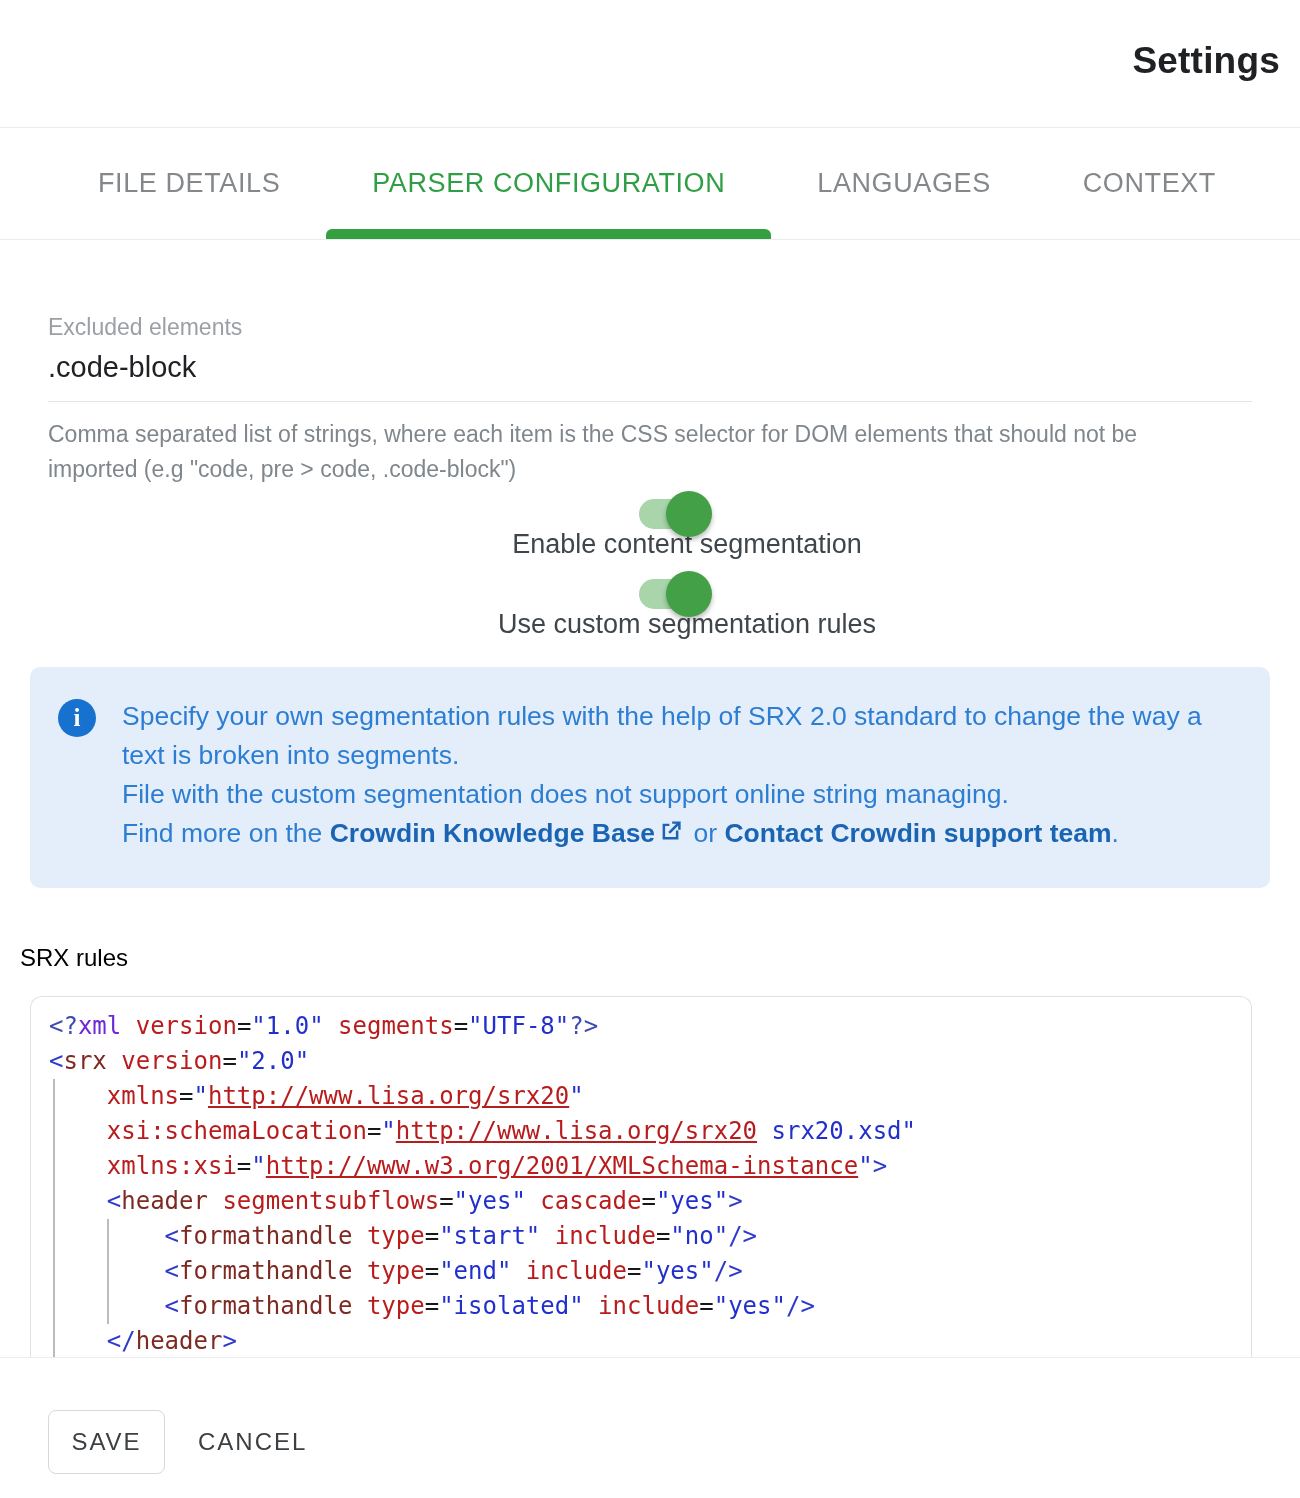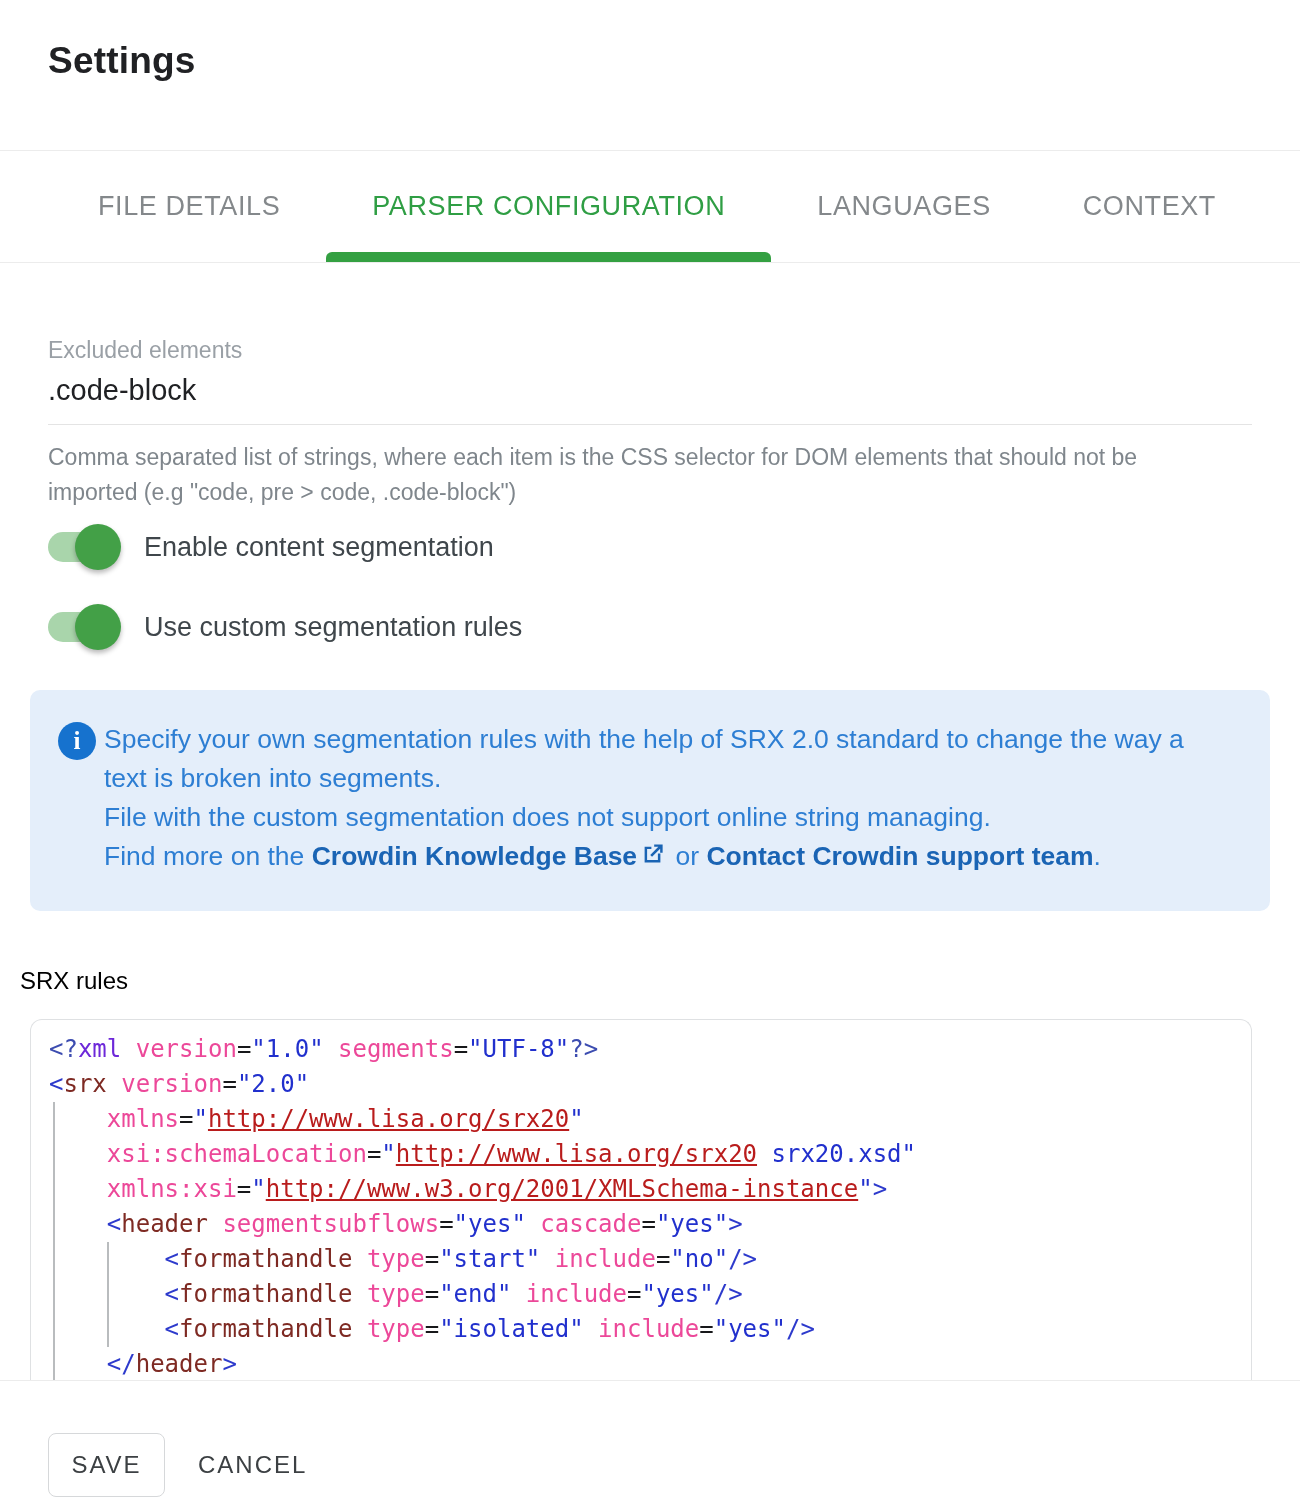"Settings" .hdr { height: 151px -> 128px; padding: 40px 48px 0 -> 40px 20px 0; text-align: none -> right }
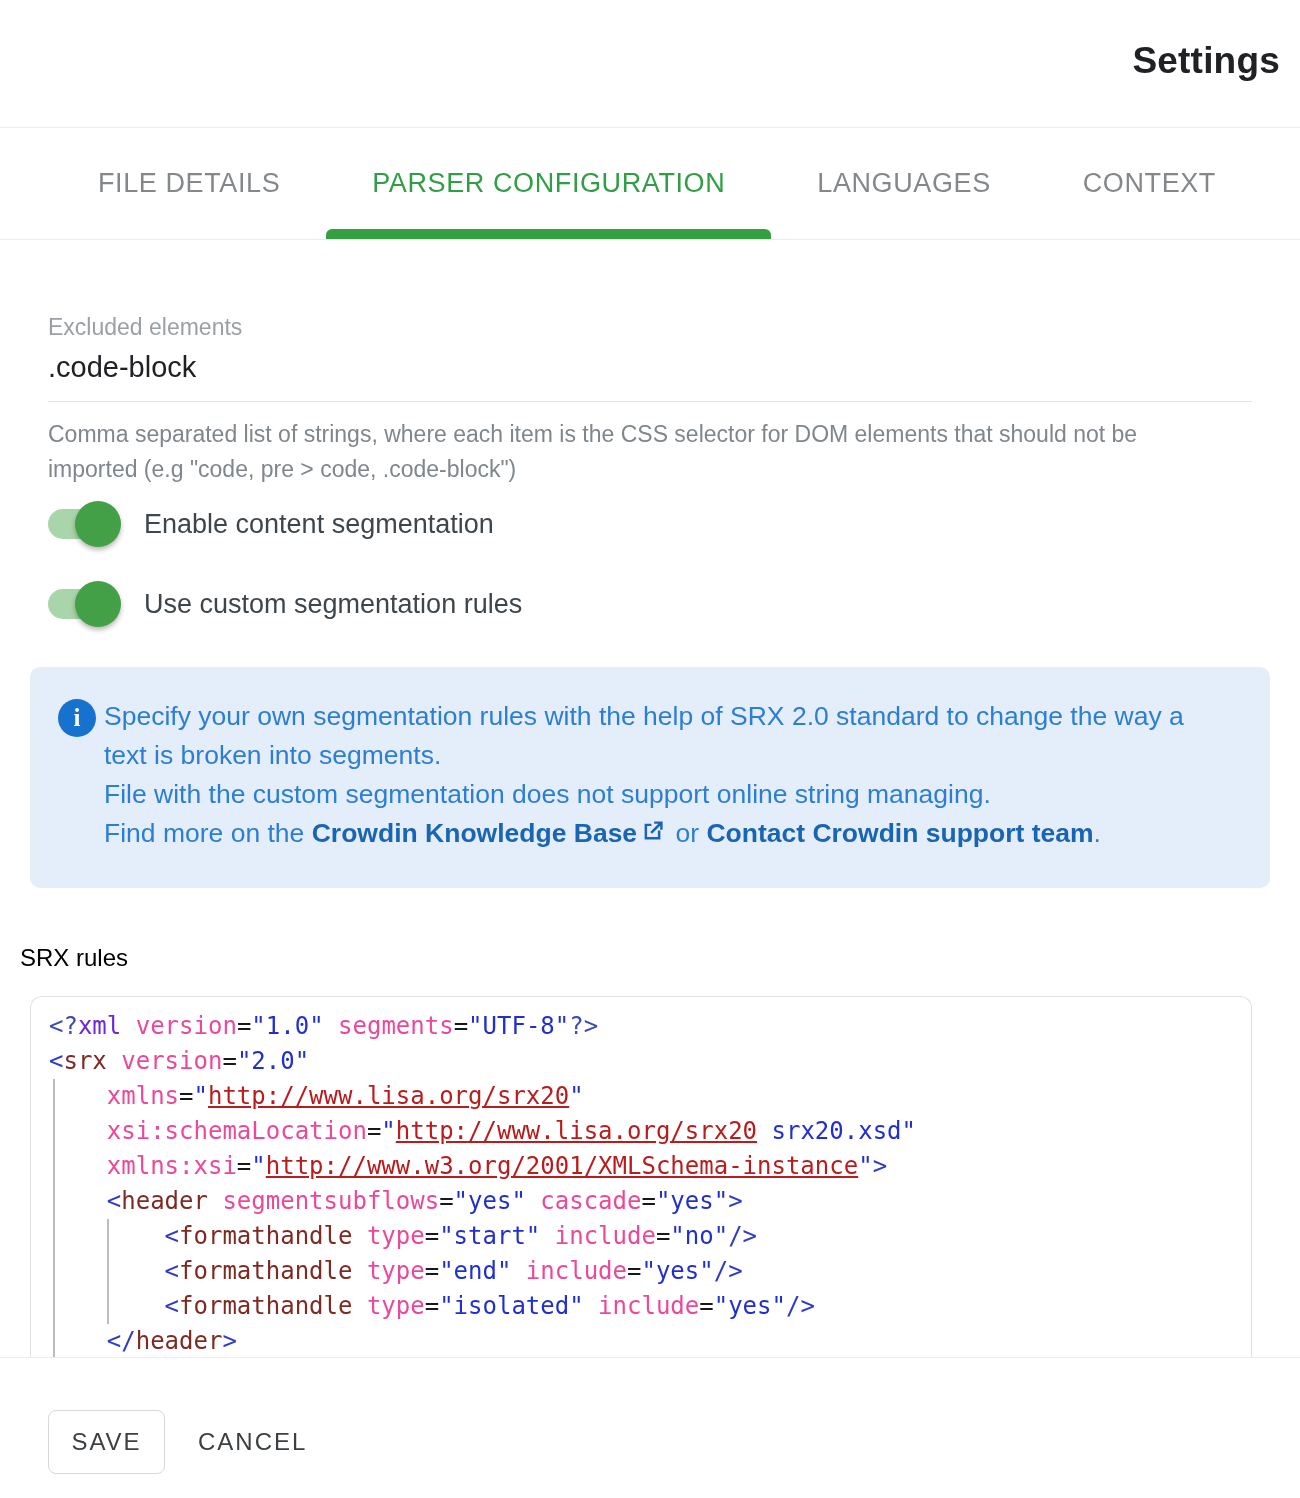"Enable content segmentation" .toggle-row { flex-direction: none -> column }
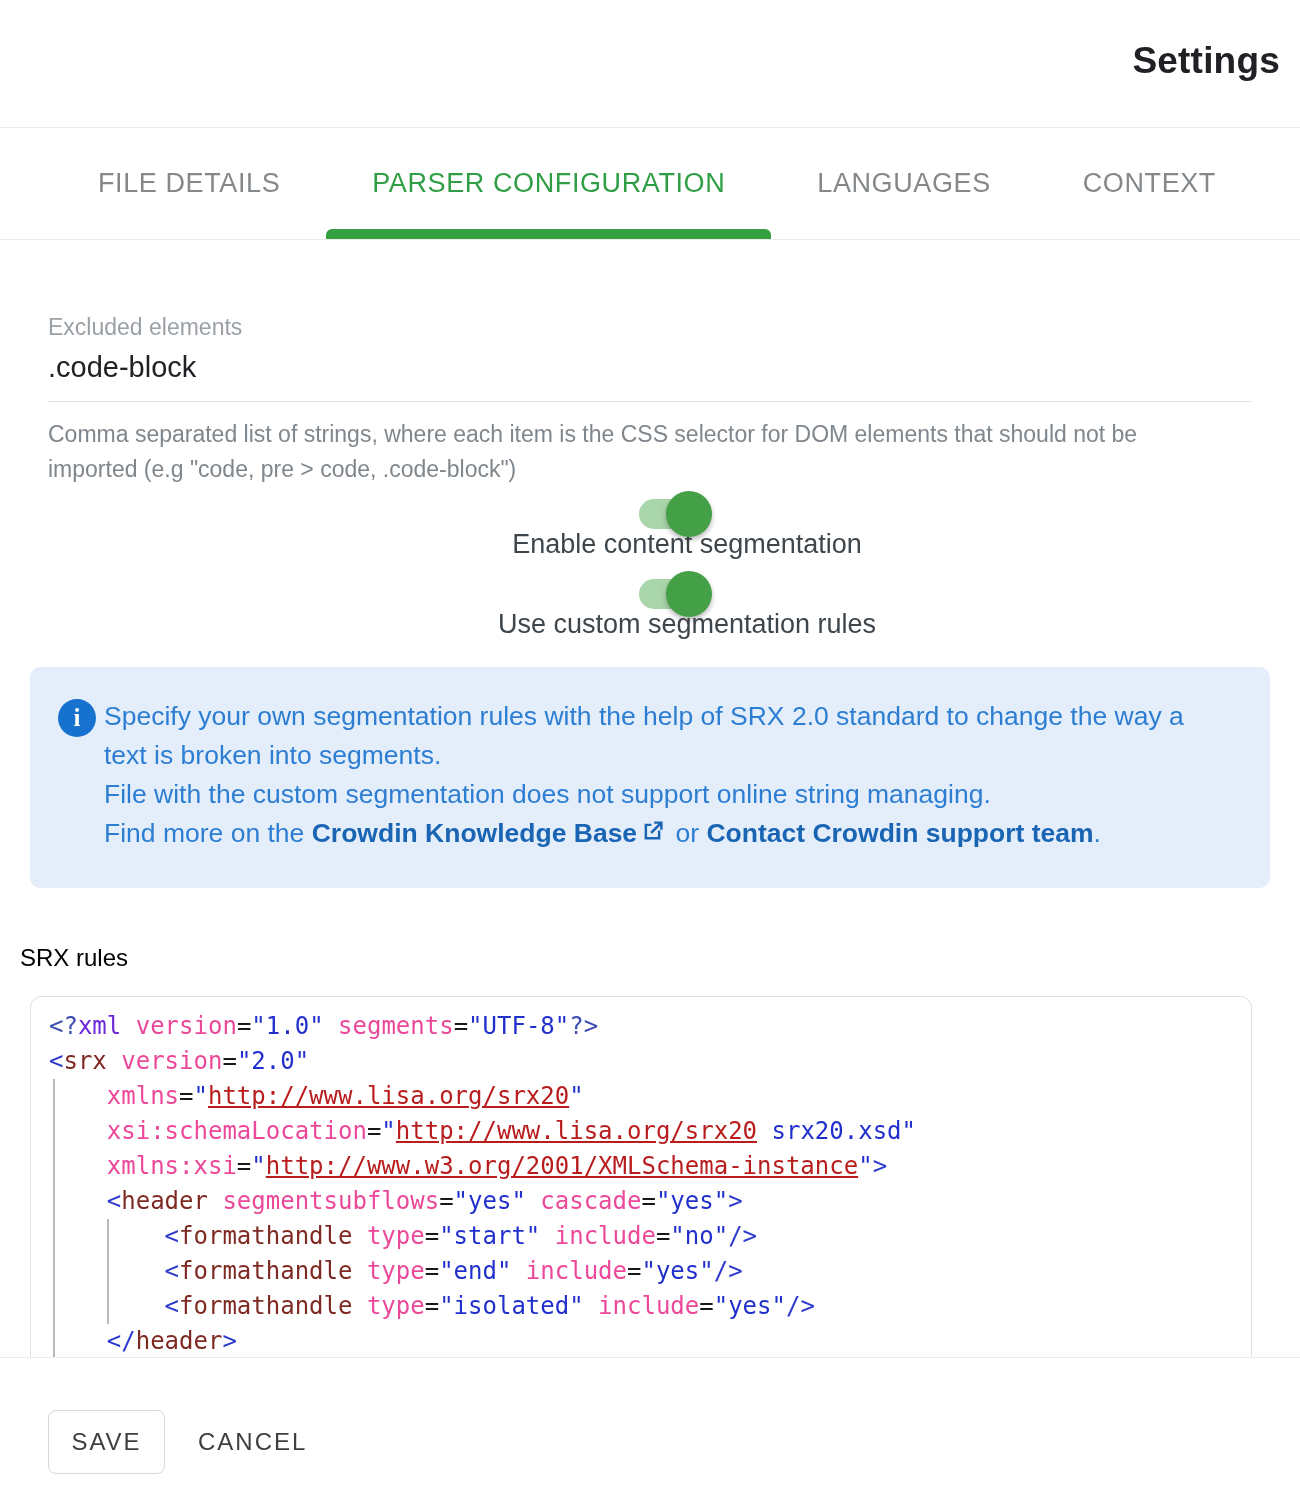"Specify your own segmentation rules" .info-text { margin-left: 8px -> 26px }
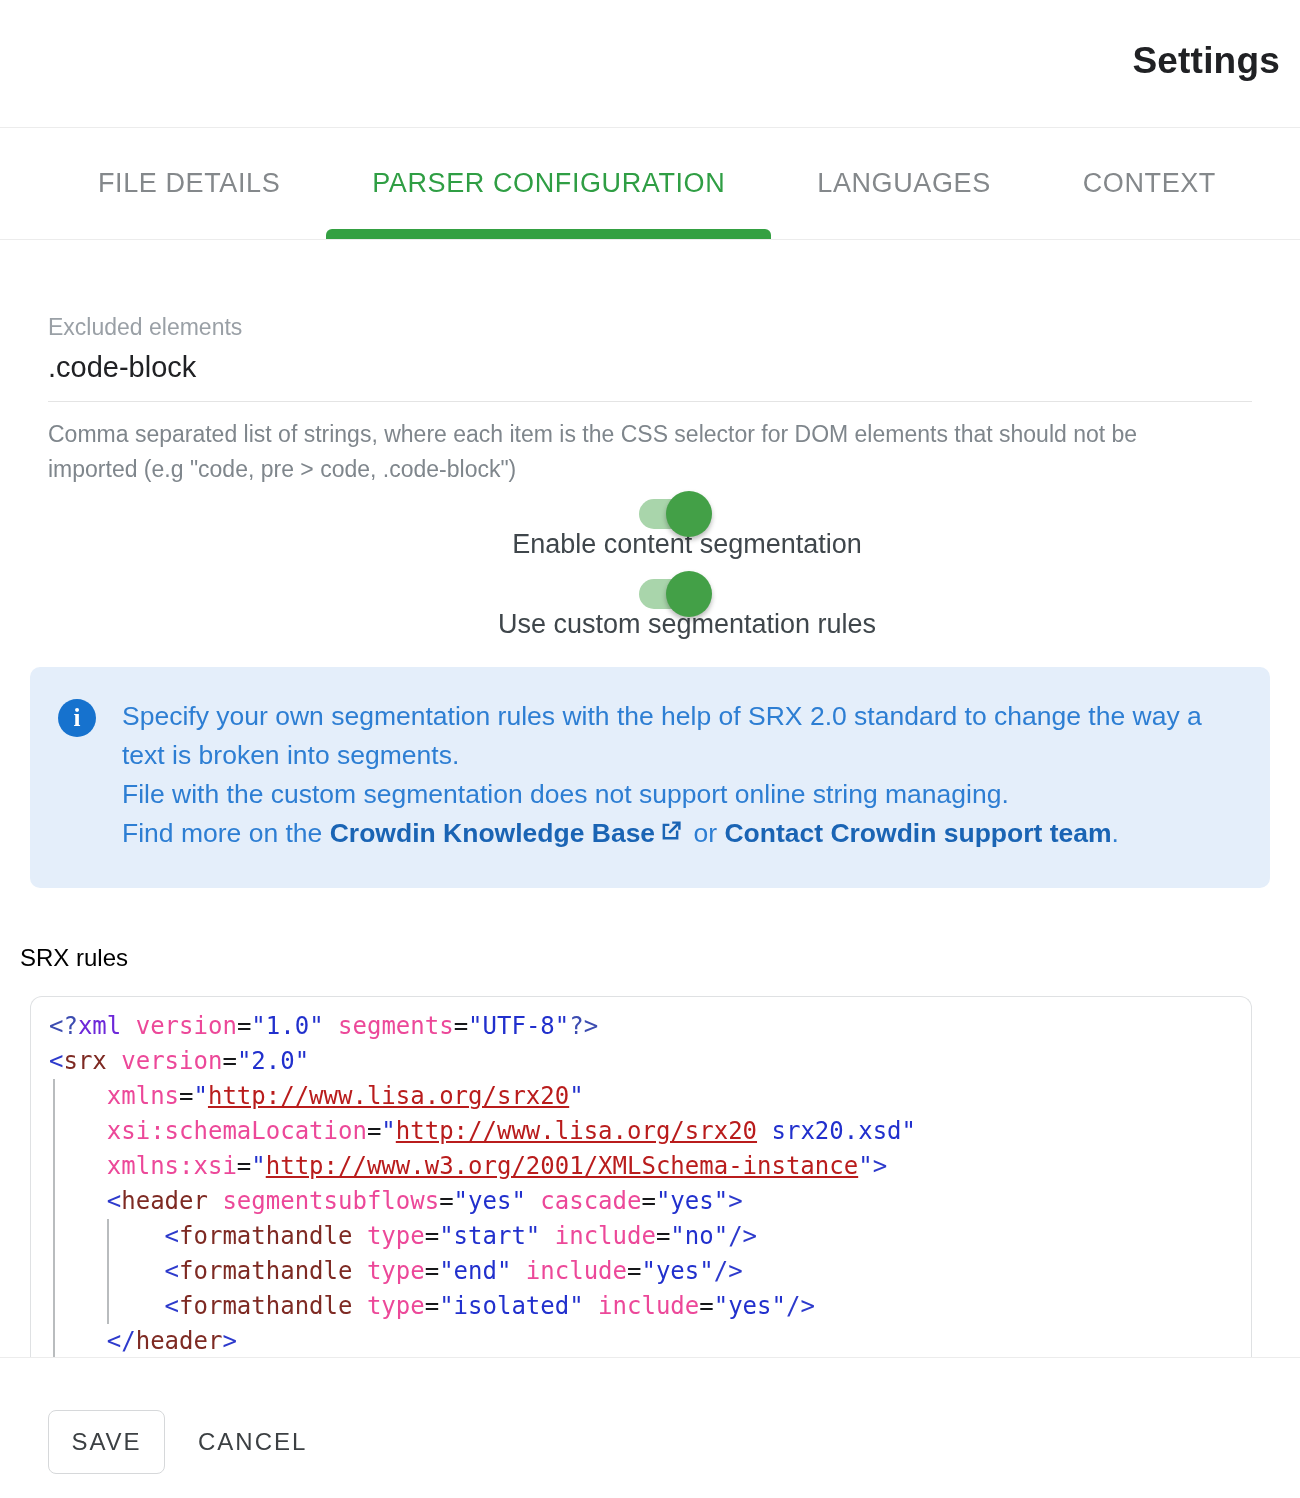"version" .tk-attr { color: #ec4899 -> #b91c1c }
